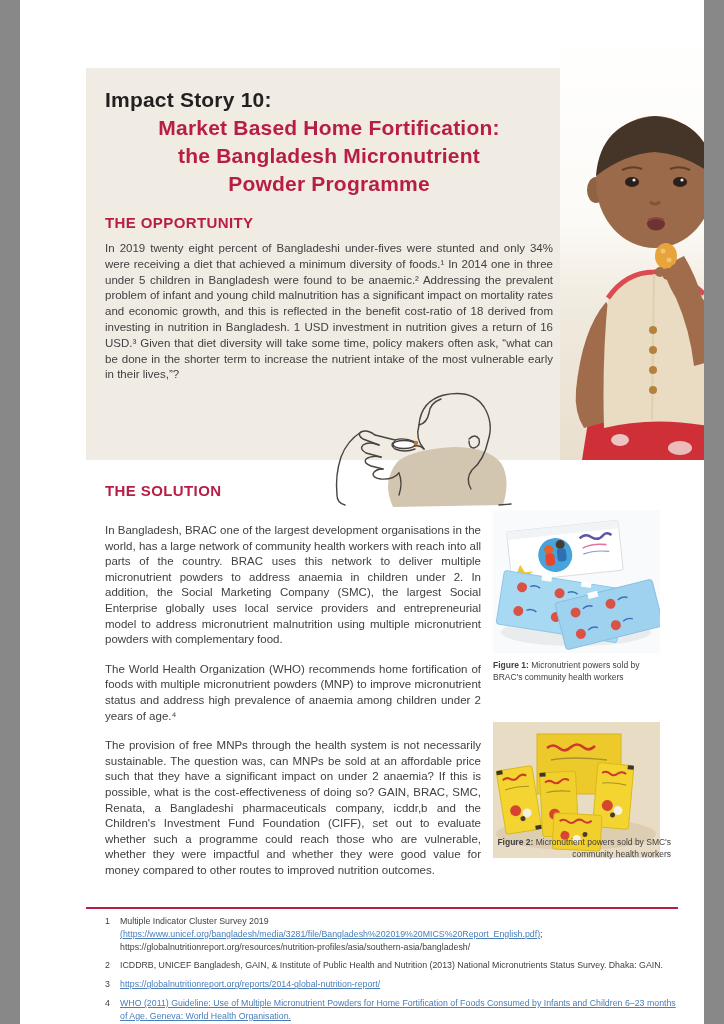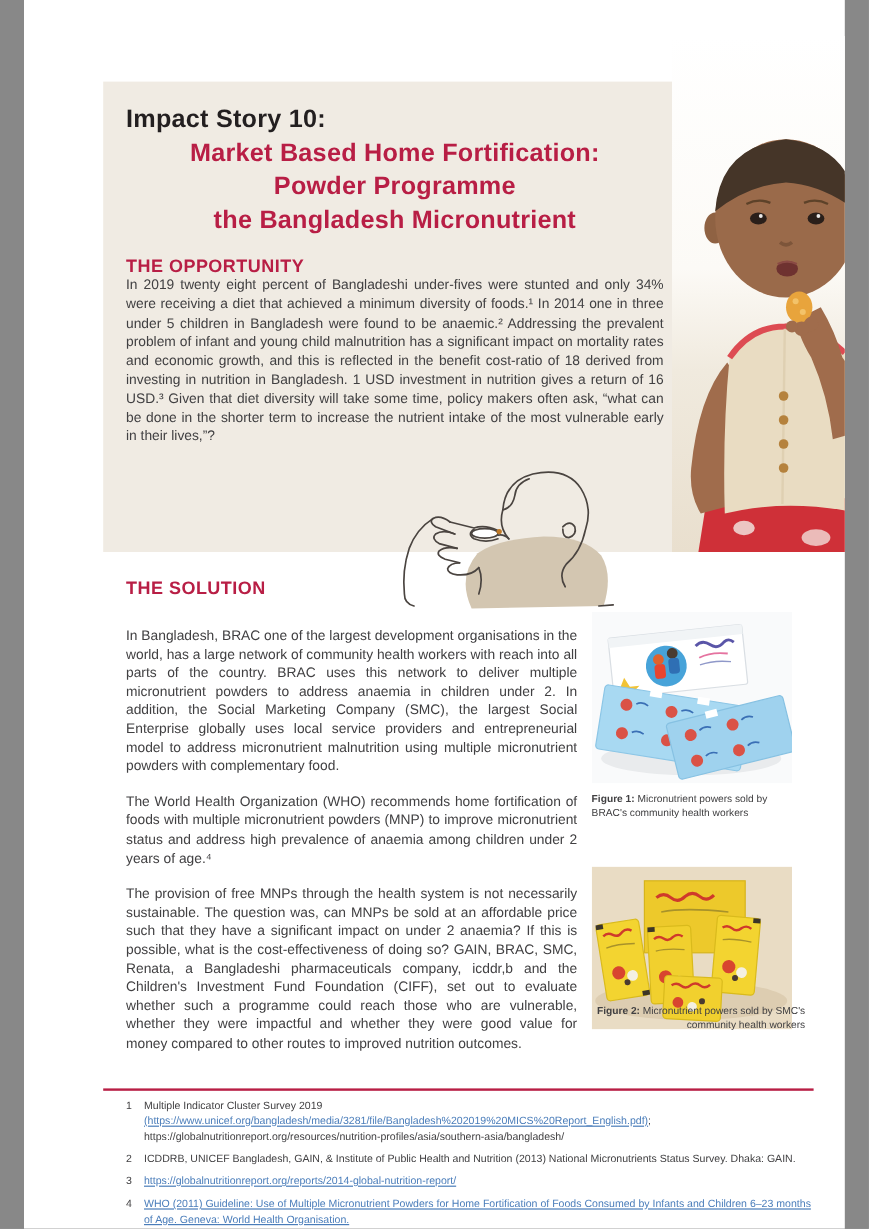"Powder Programme" div.title-red { order: before "the Bangladesh Micronutrient" -> after "the Bangladesh Micronutrient" }
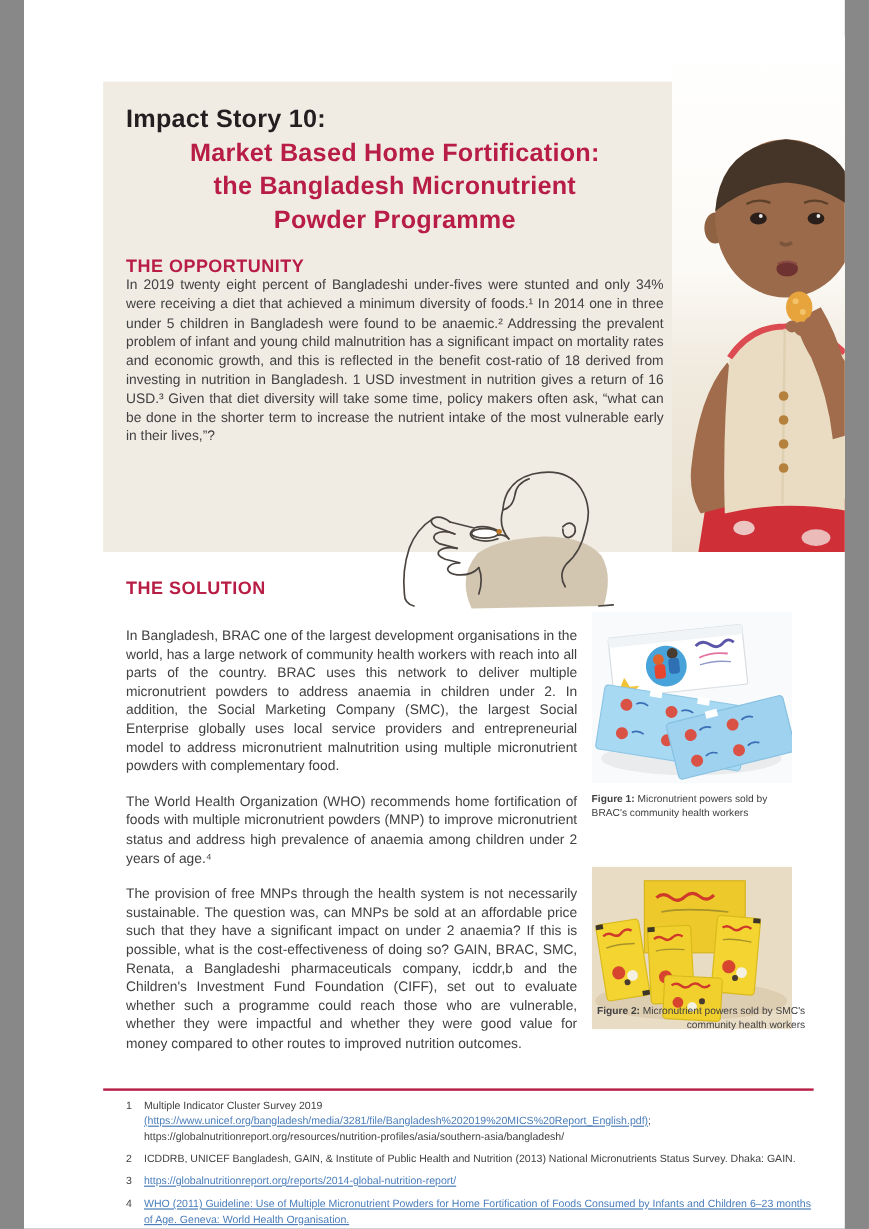"In 2019 twenty eight percent" .hero-body { margin-top: none -> 10px }
